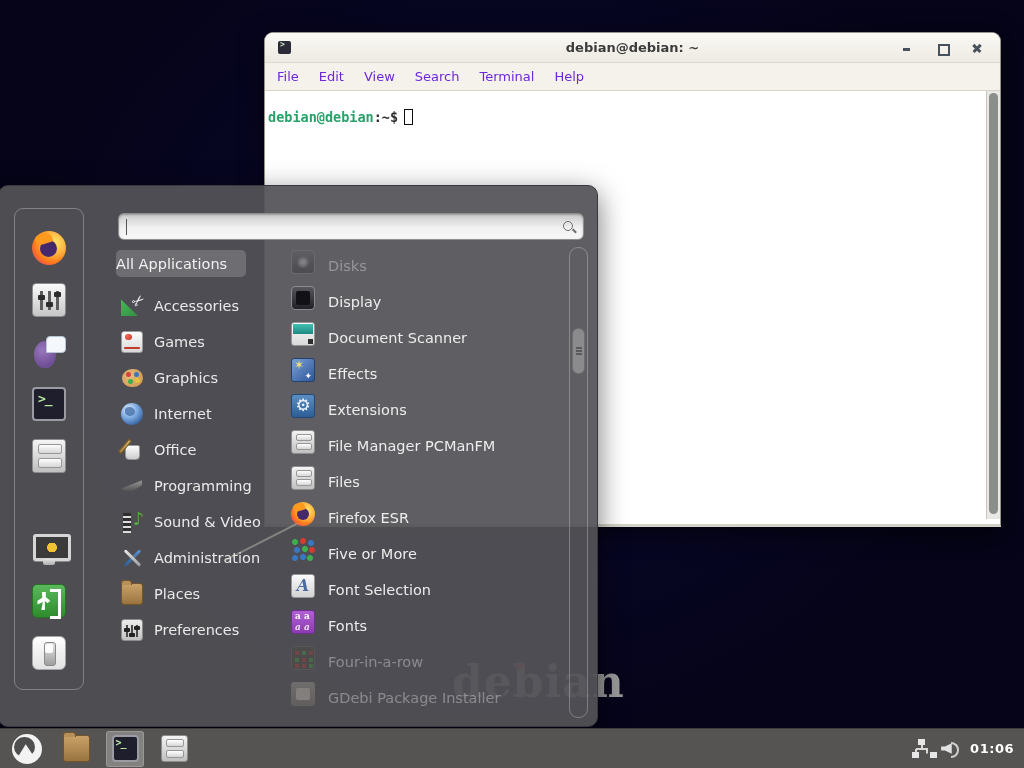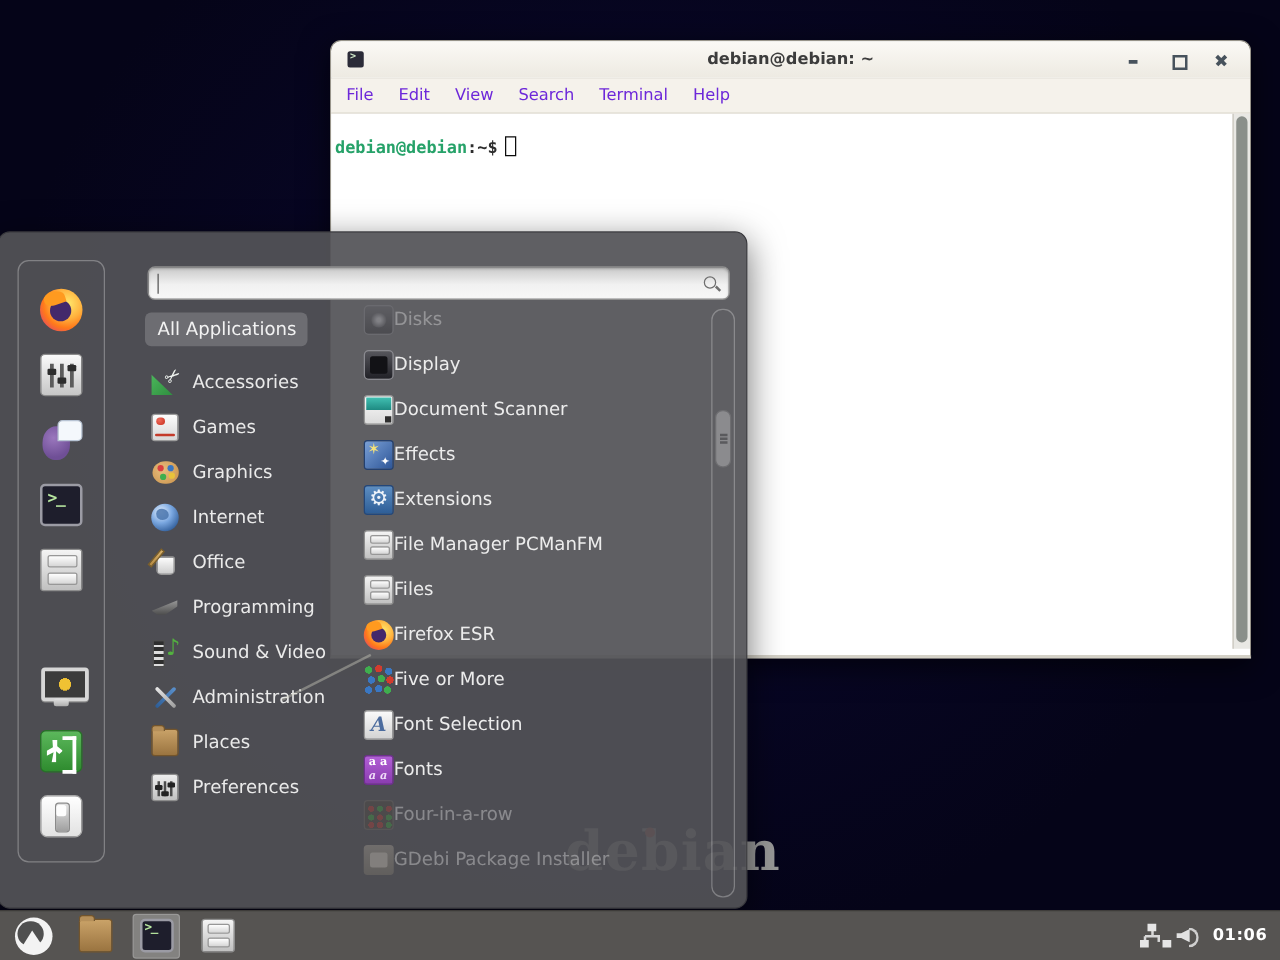"All Applications" .all-apps-btn { padding-left: 10px -> none }
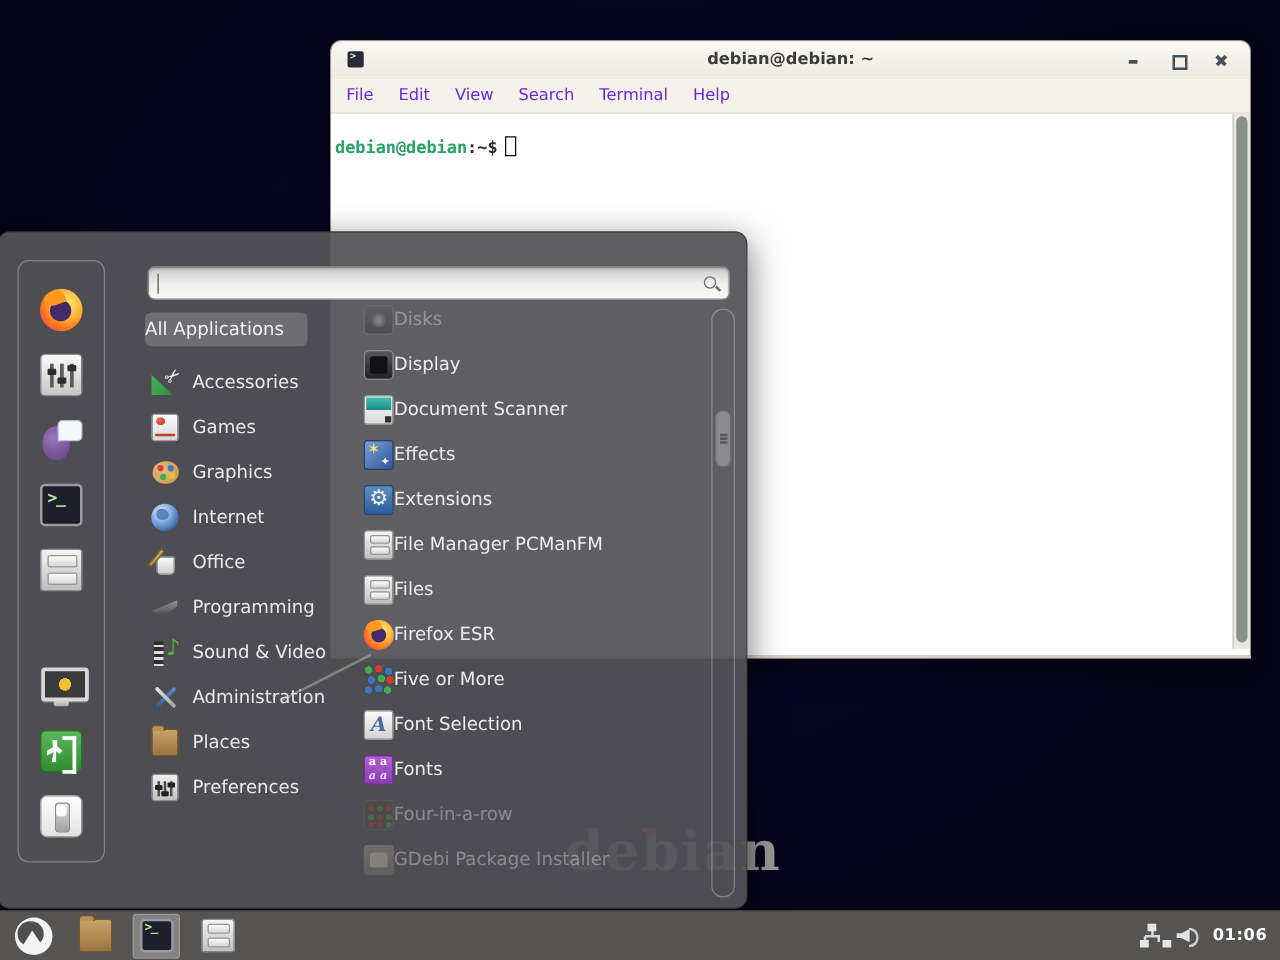"Disks" .app-row { align-items: center -> flex-end; gap: none -> 13px }
